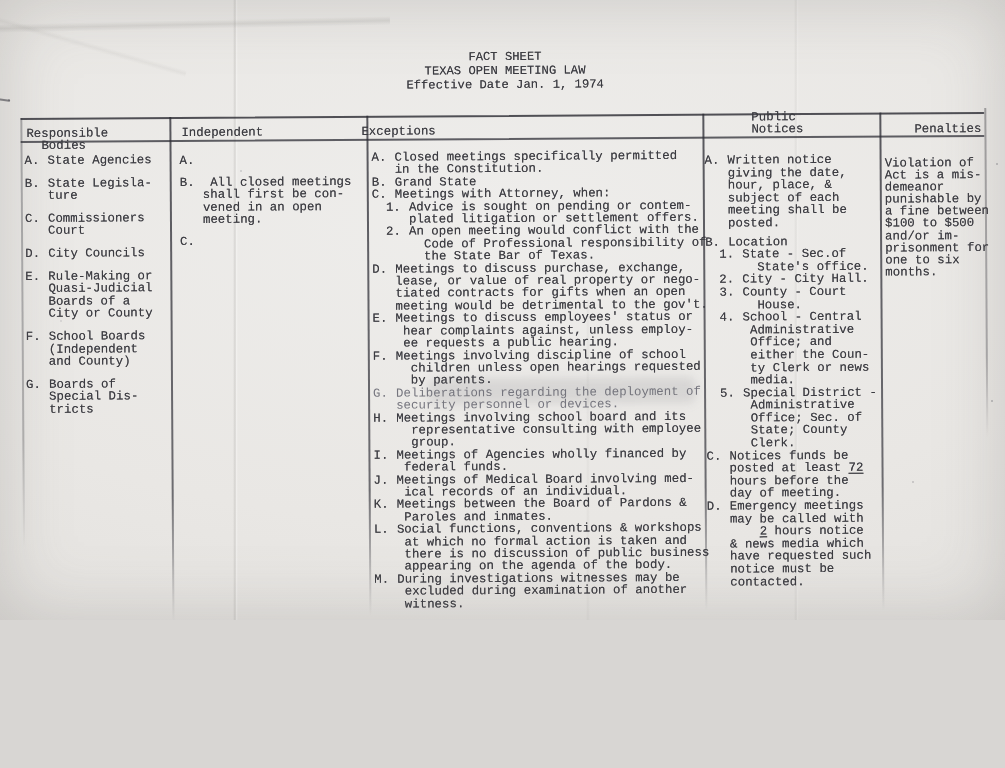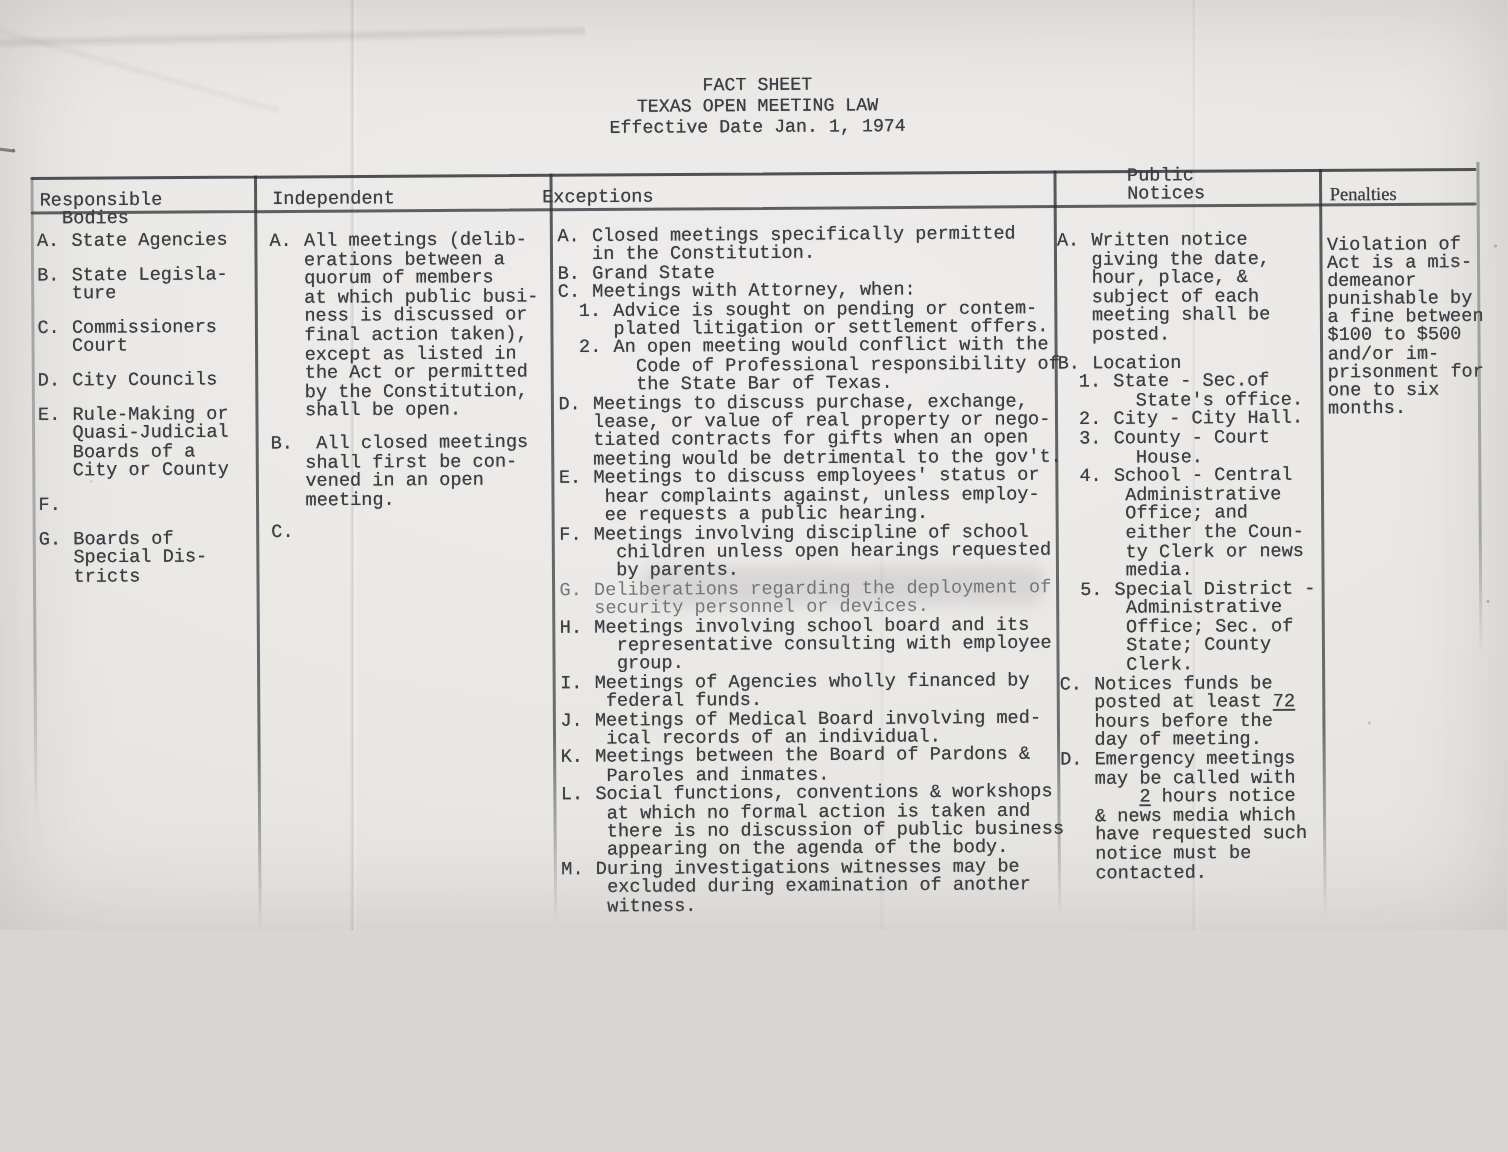"Penalties" .hdr5 { font-family: Liberation Serif, serif -> none; left: 888px -> 916px }
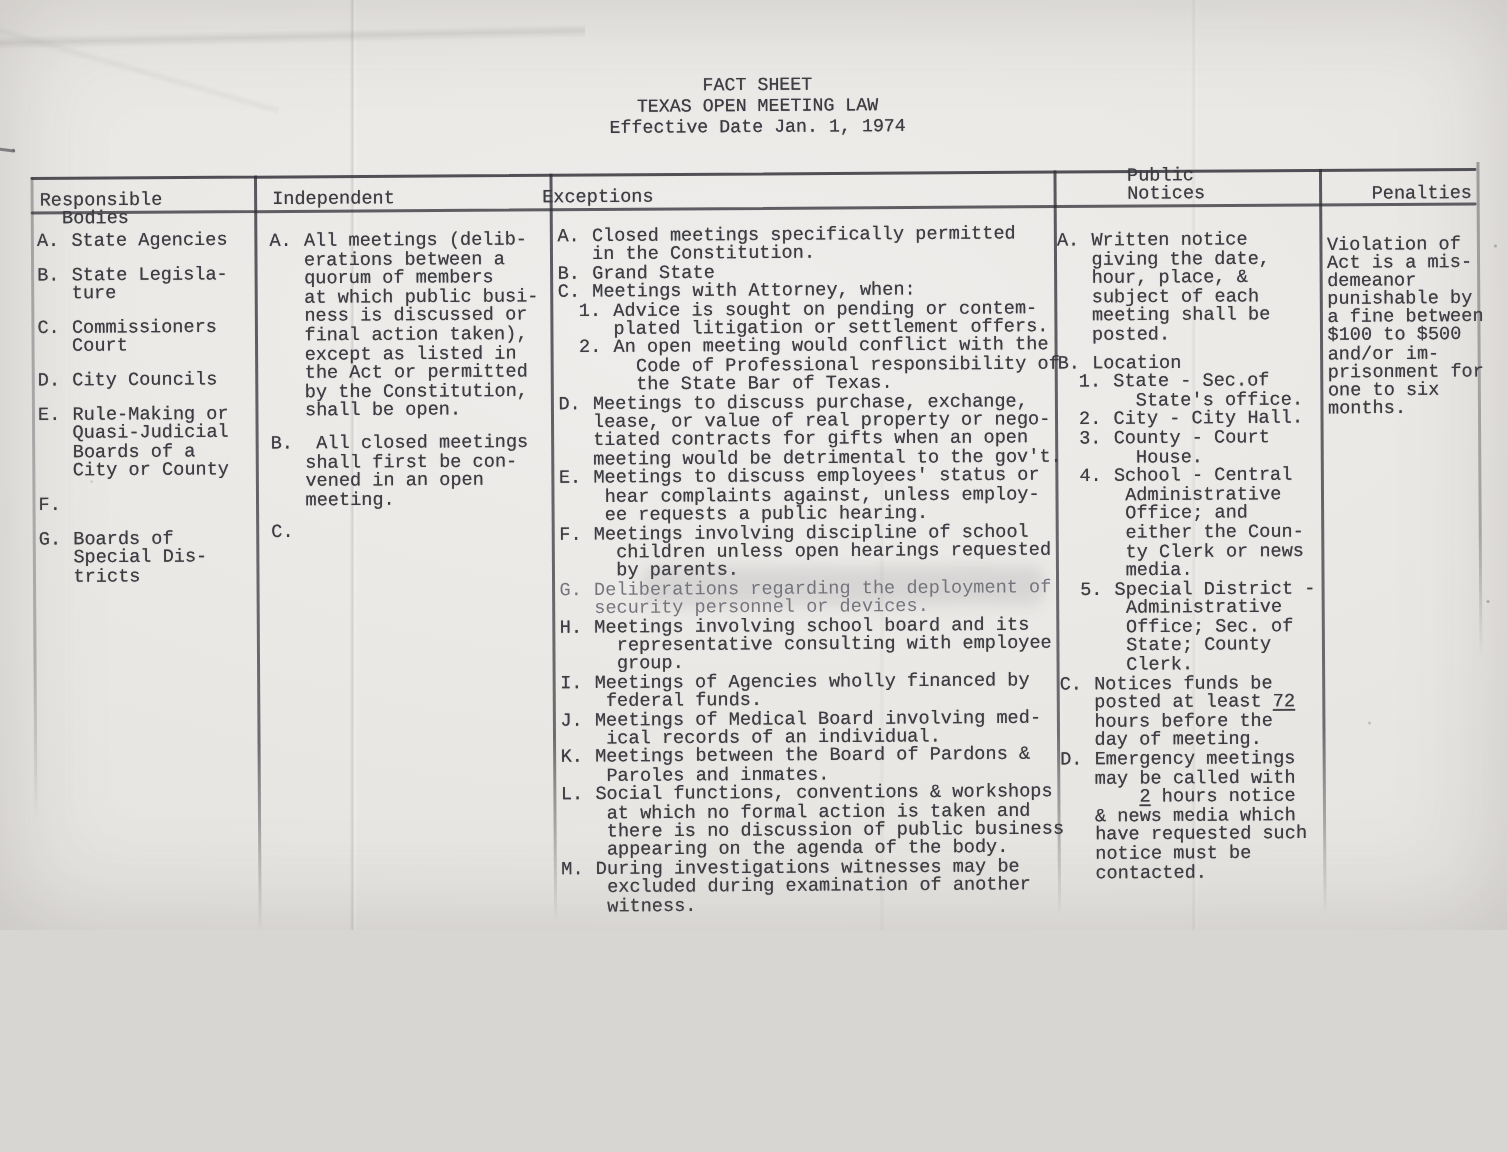"All meetings (delib-" span.txt { html: <span>All meetings (delib- erations between a quorum of members at which public busi- ness is discussed or final action taken), except as listed in the Act or permitted by the Constitution, shall be open.</span> -> none }
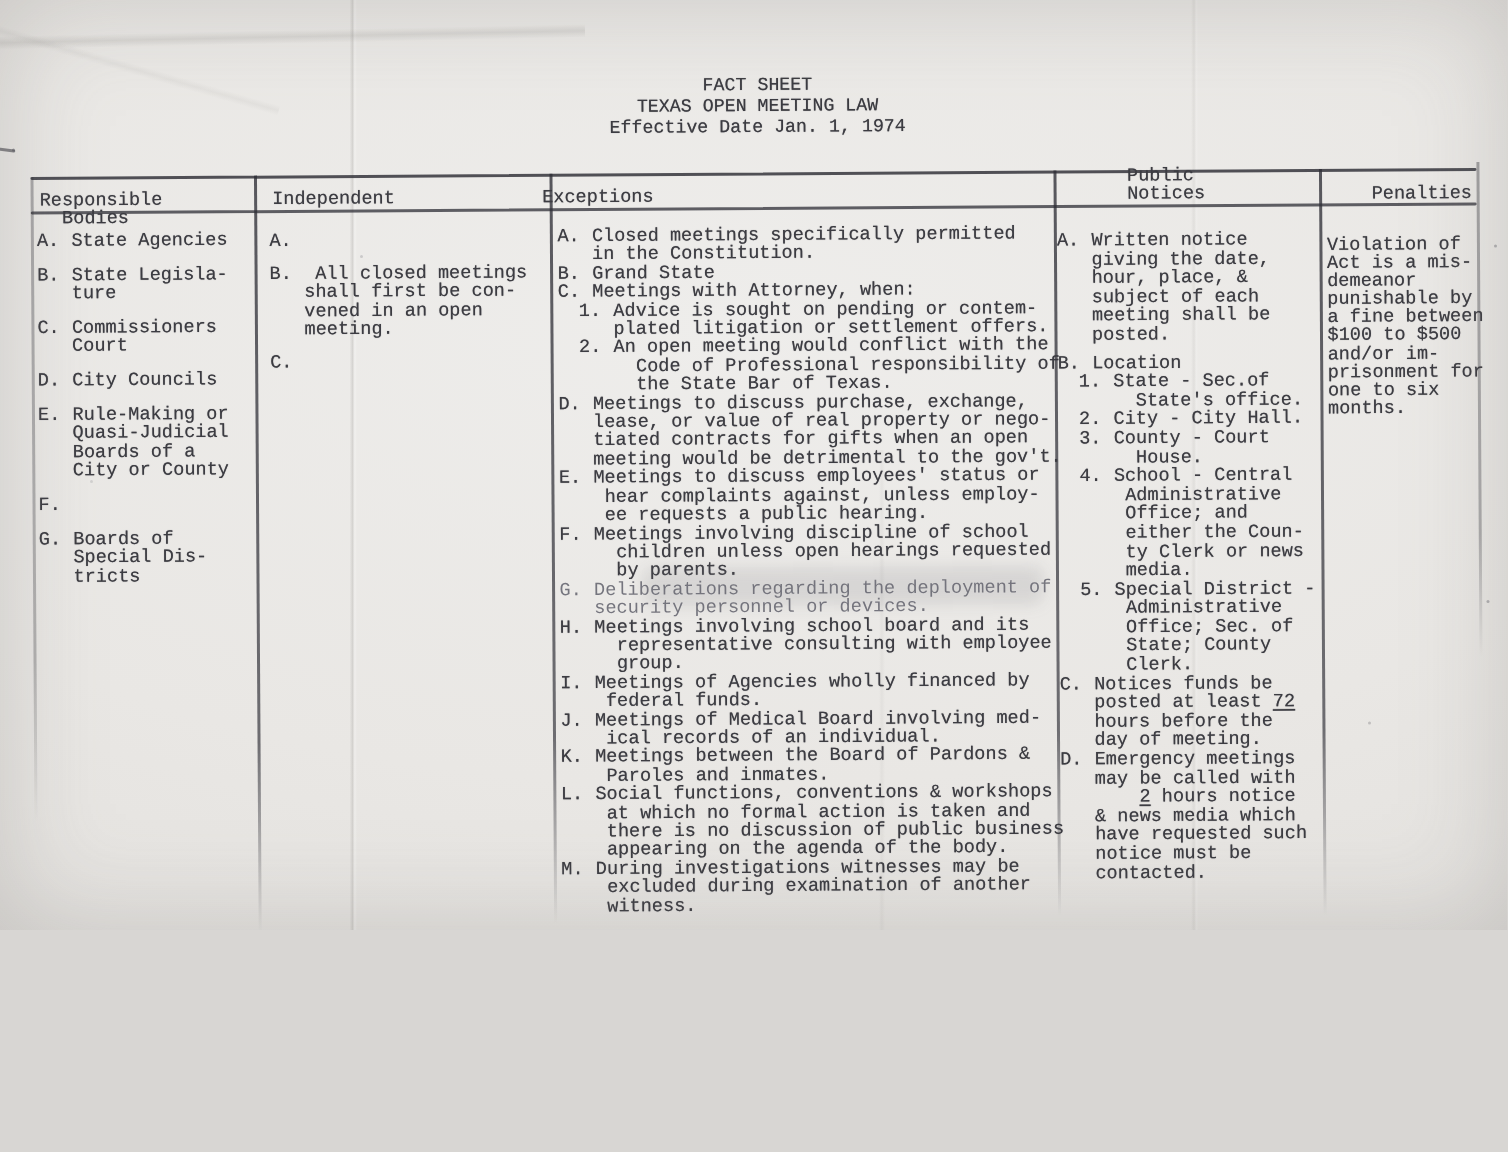"School Boards" span.txt { html: none -> <span>School Boards (Independent and County)</span> }
